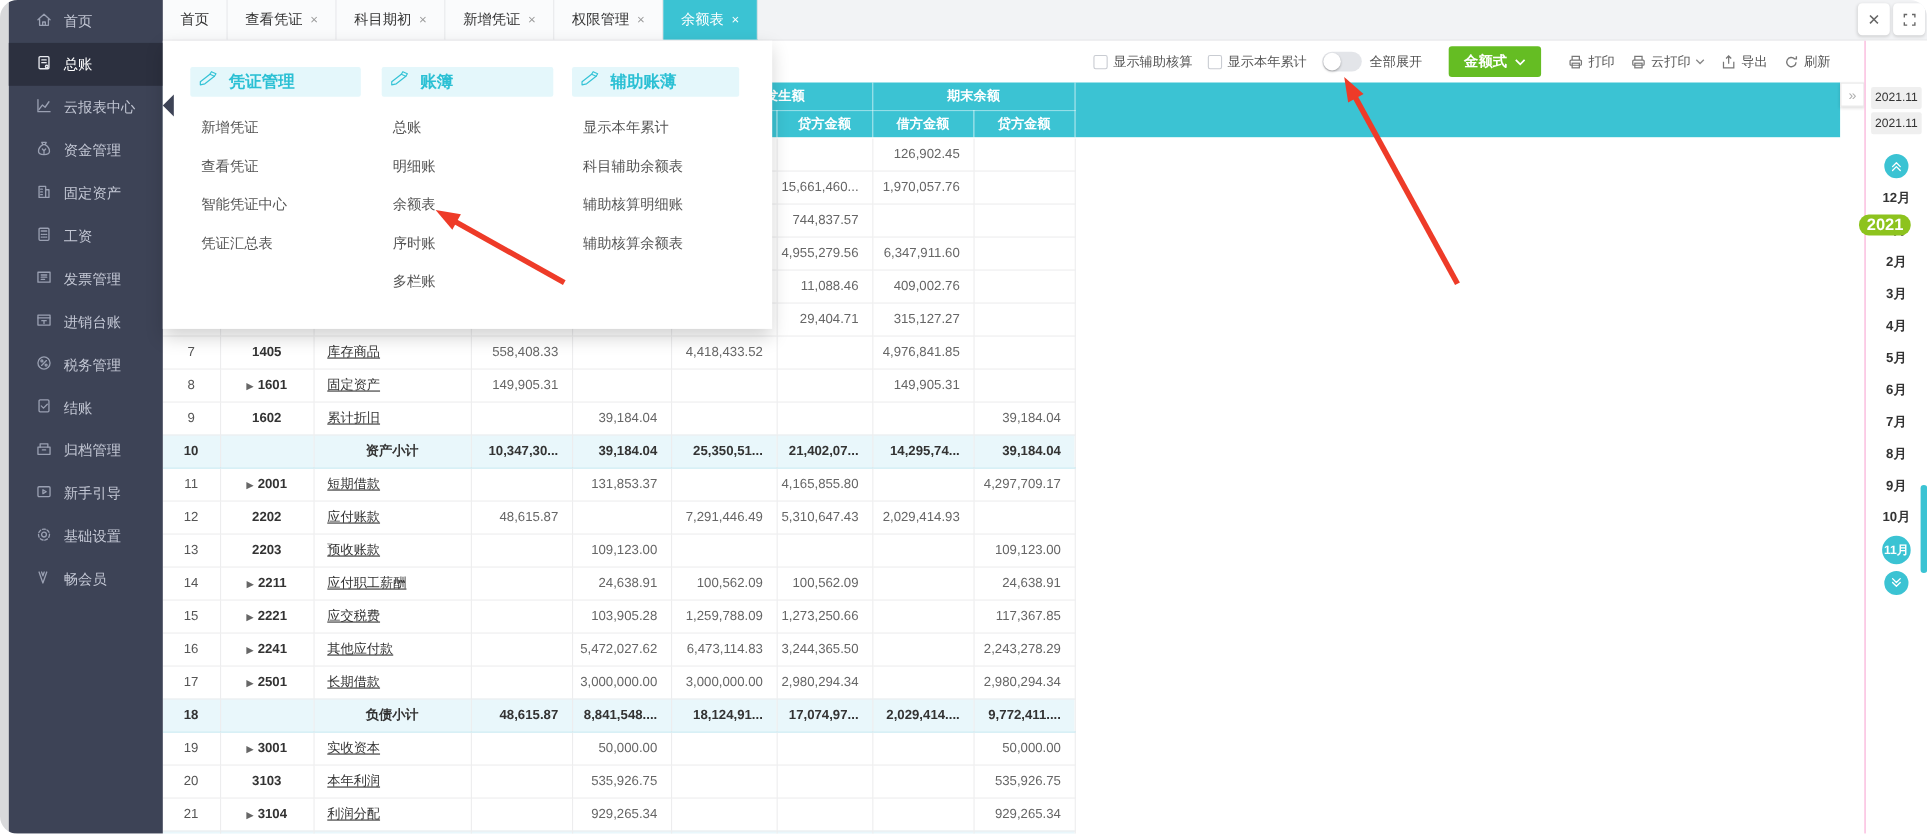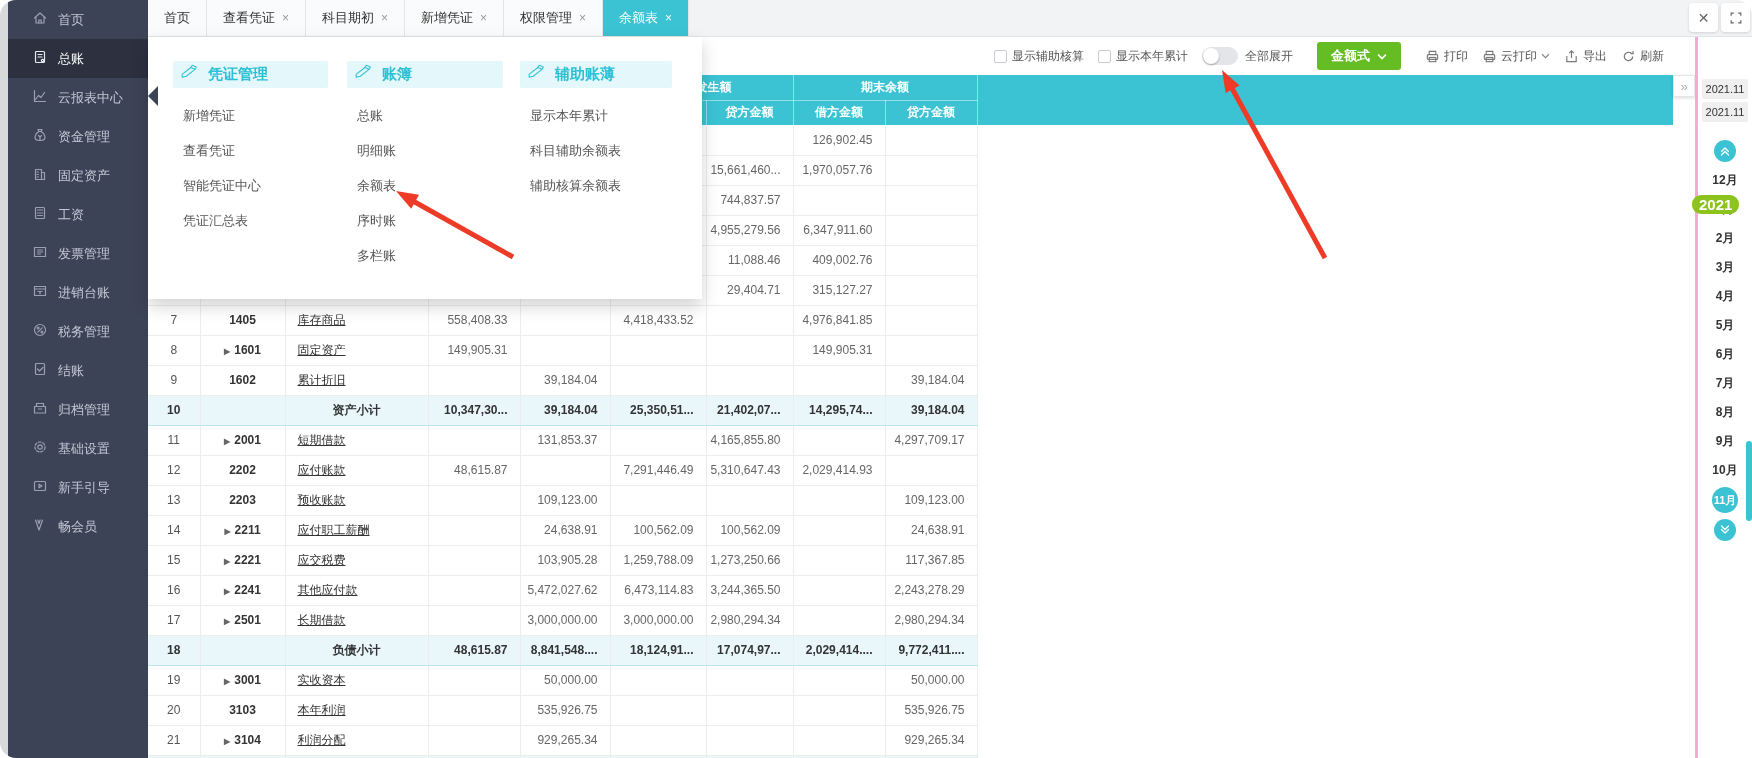"2021.11" .datepanel { border-left: 3px solid #f9a8d4 -> 1px solid #f9a8d4 }
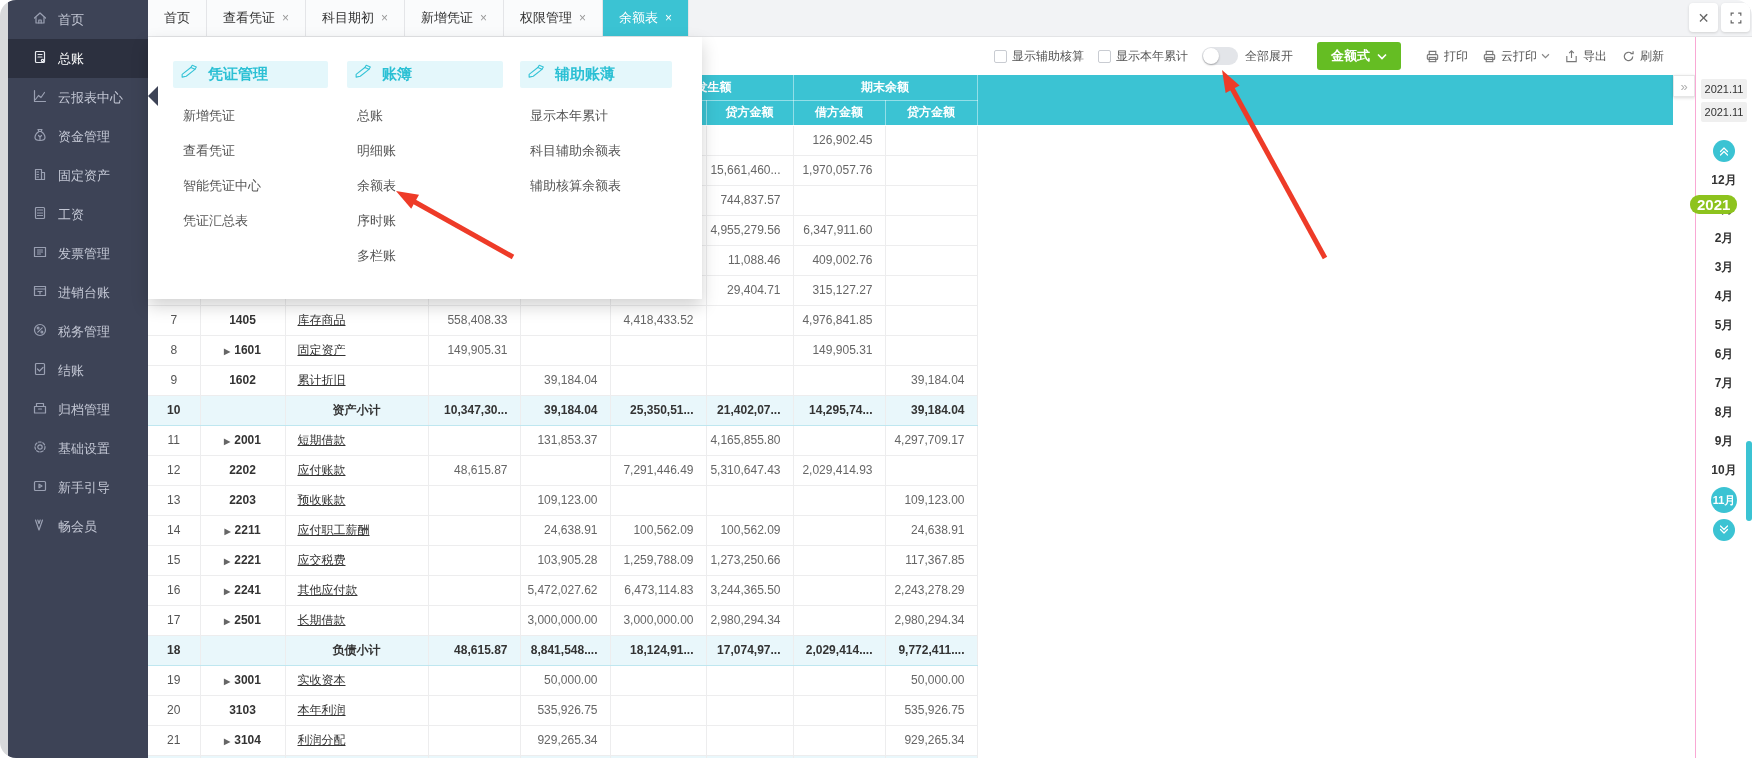"辅助核算明细账" div.dd-item { html: none -> <div>辅助核算明细账</div> }
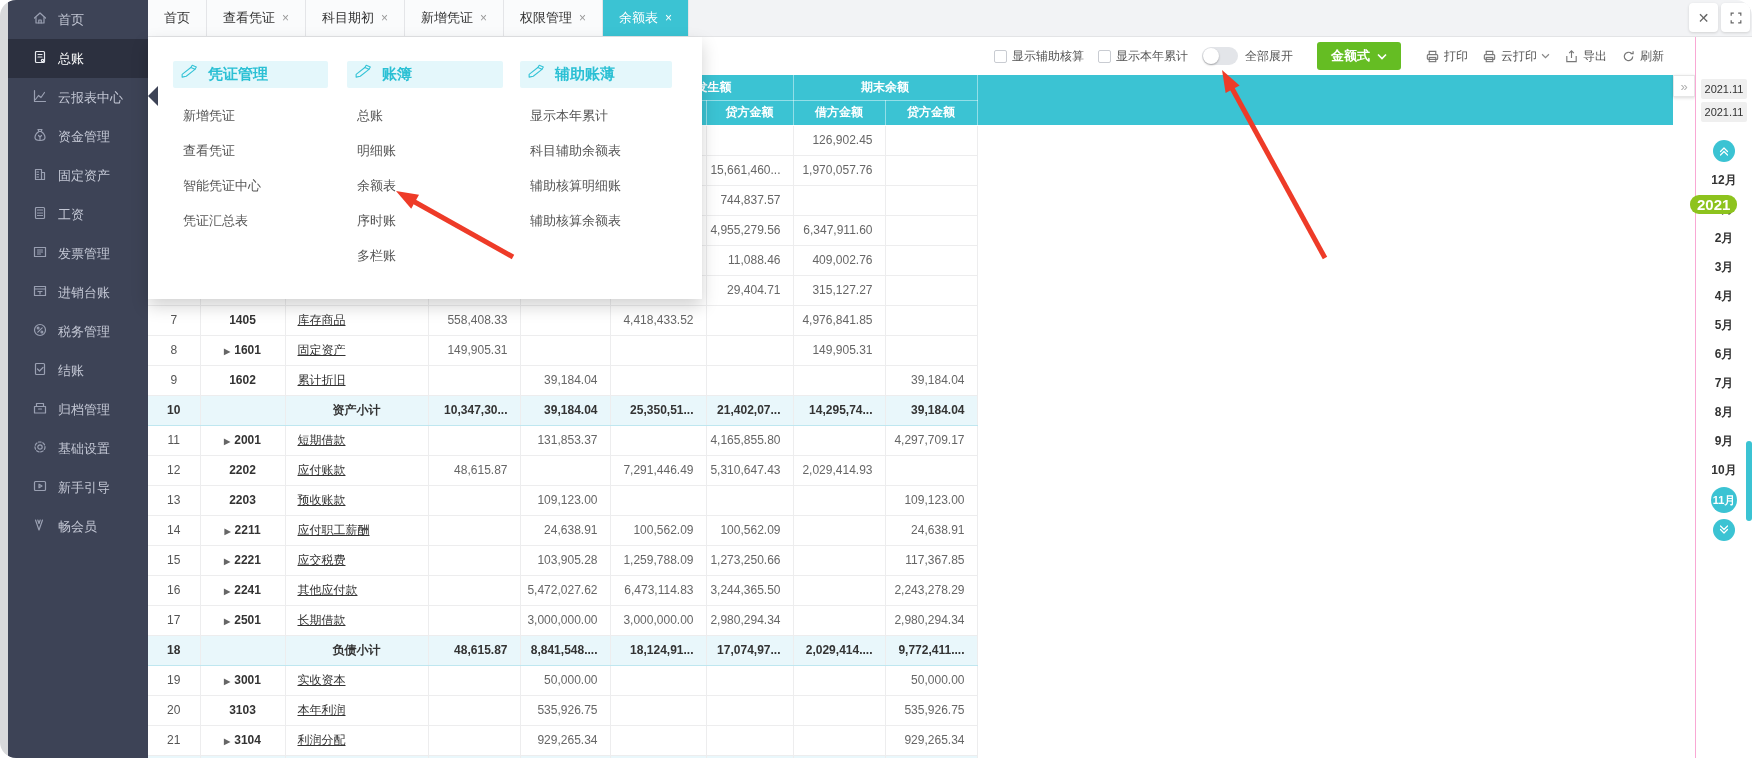"基础设置" div.side-item { order: before "新手引导" -> after "新手引导" }
